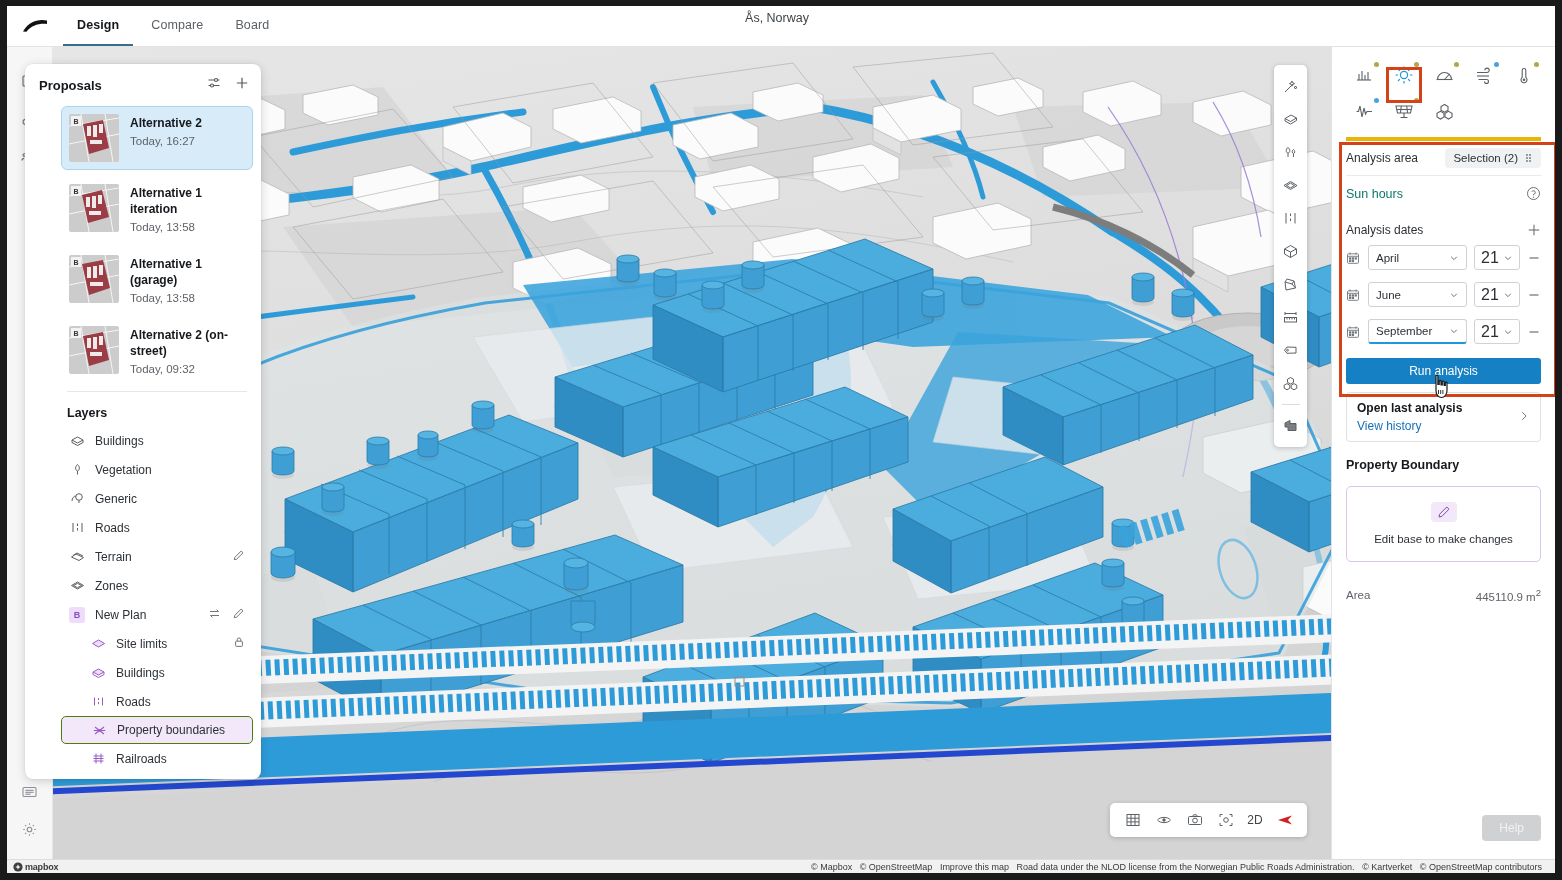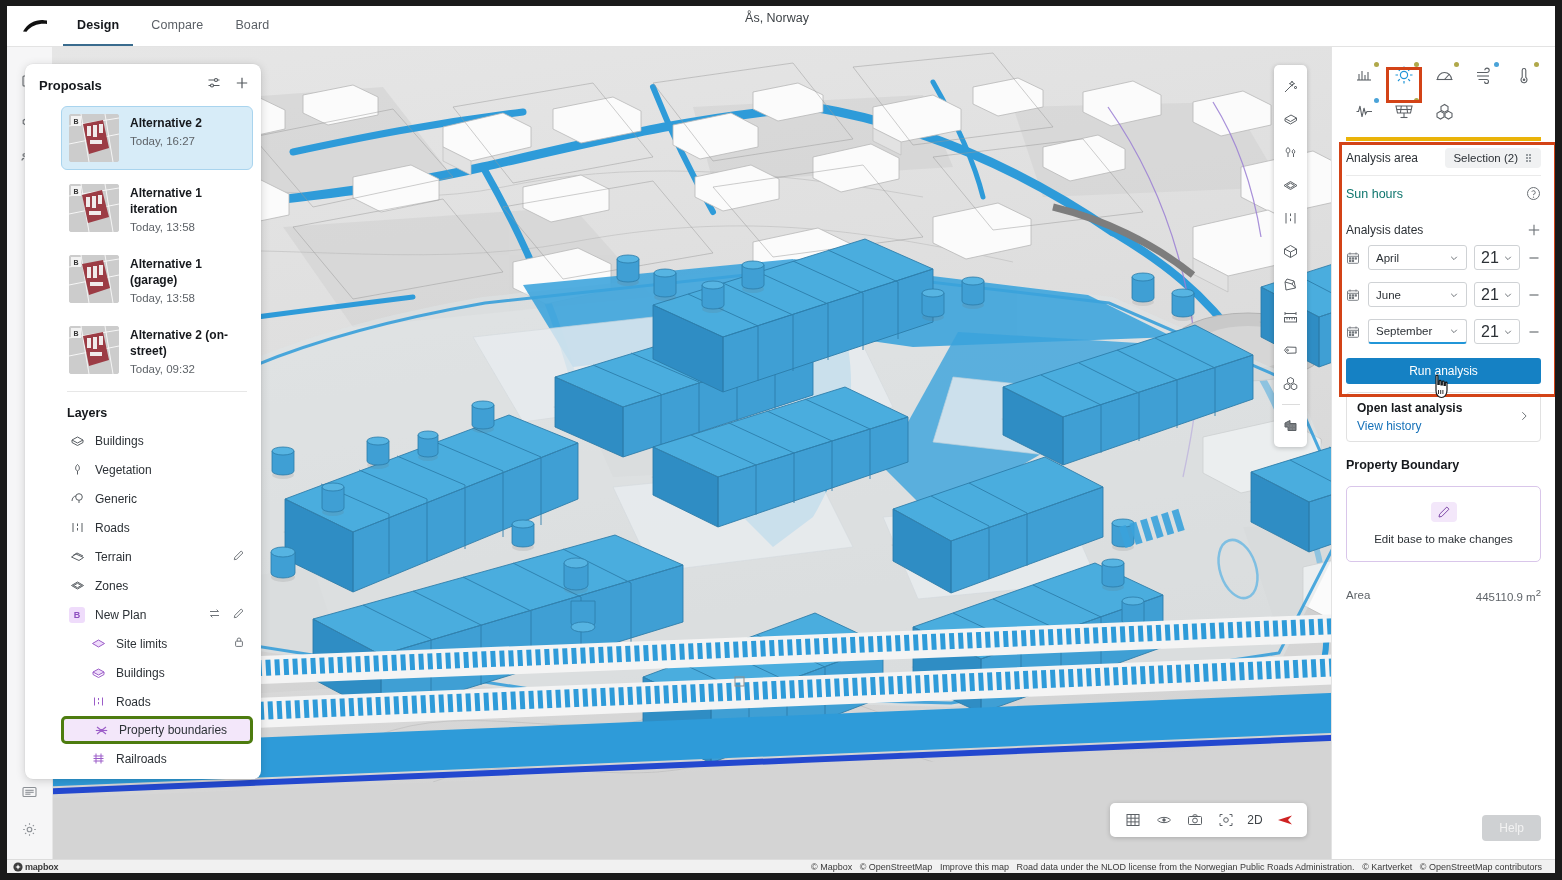"Property boundaries" .layer.active { border: 3px solid #4d7c0f -> 1px solid #4d7c0f }
